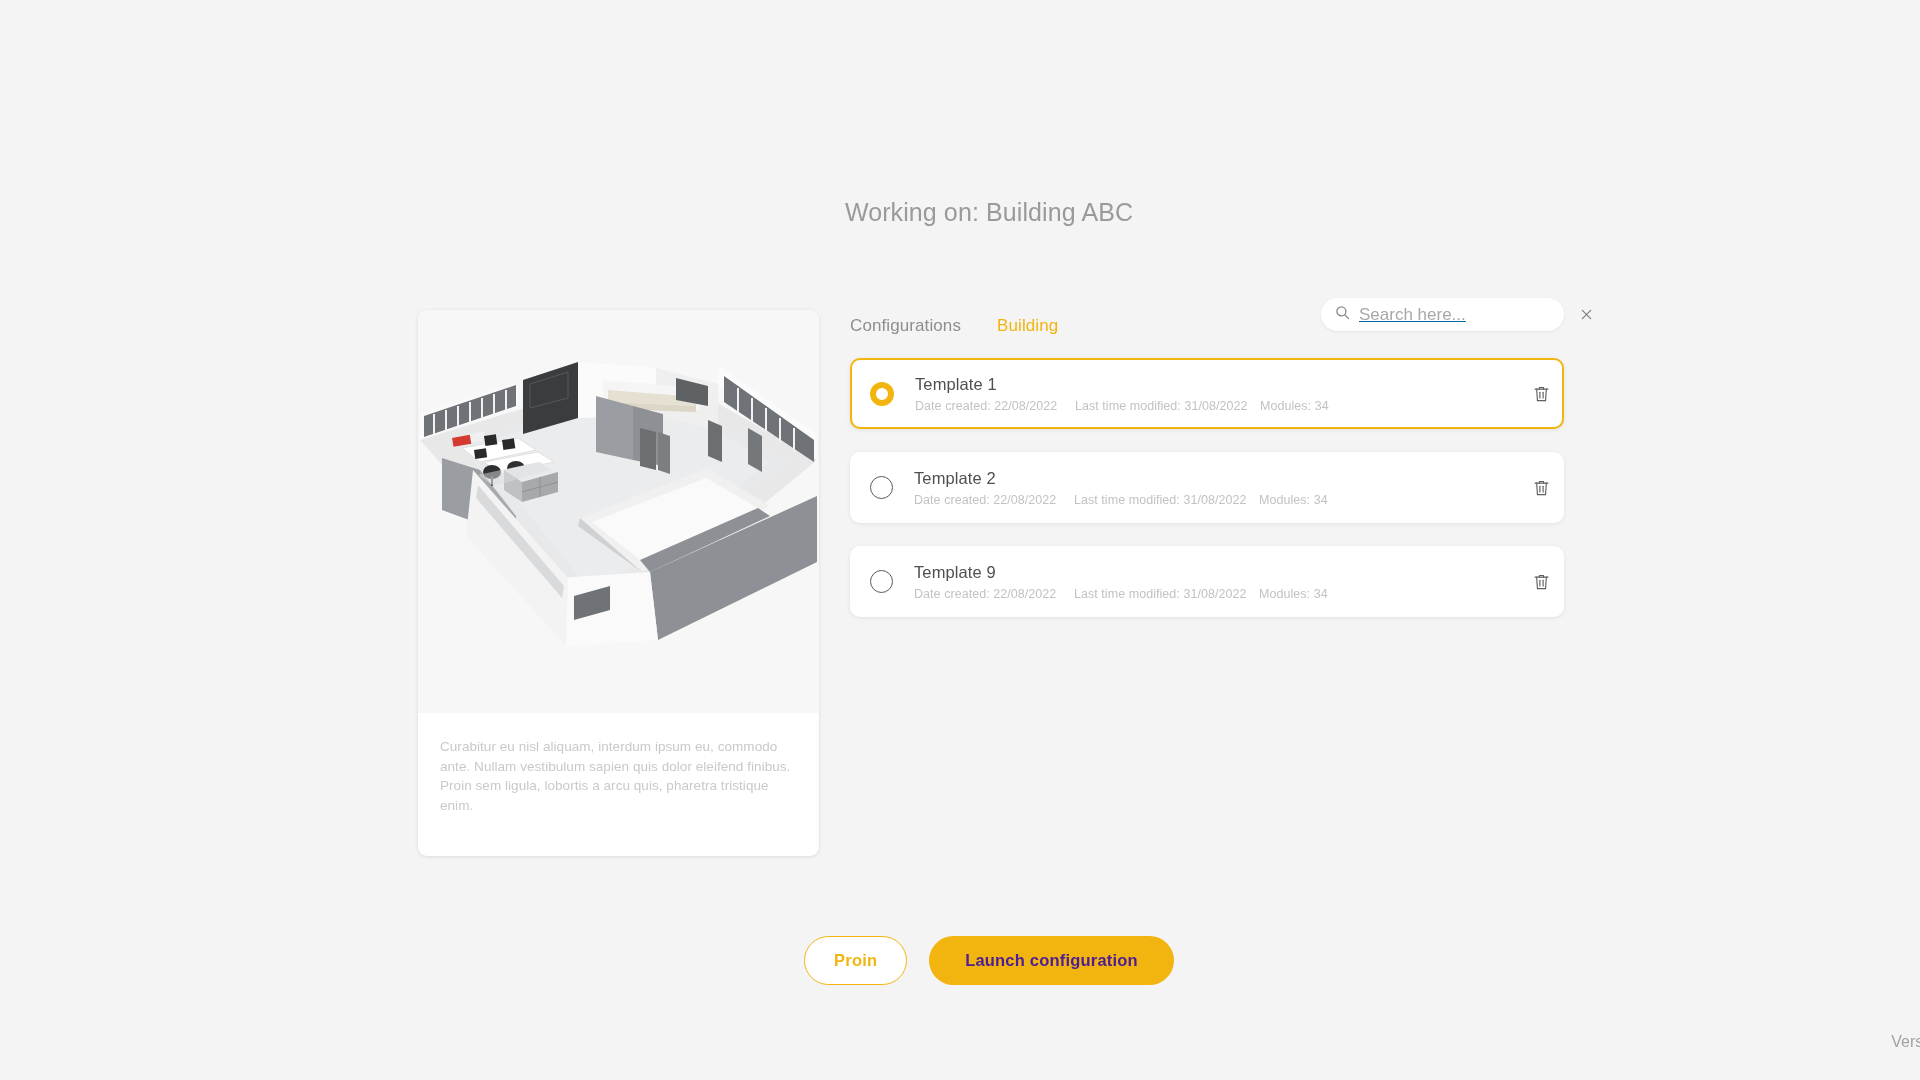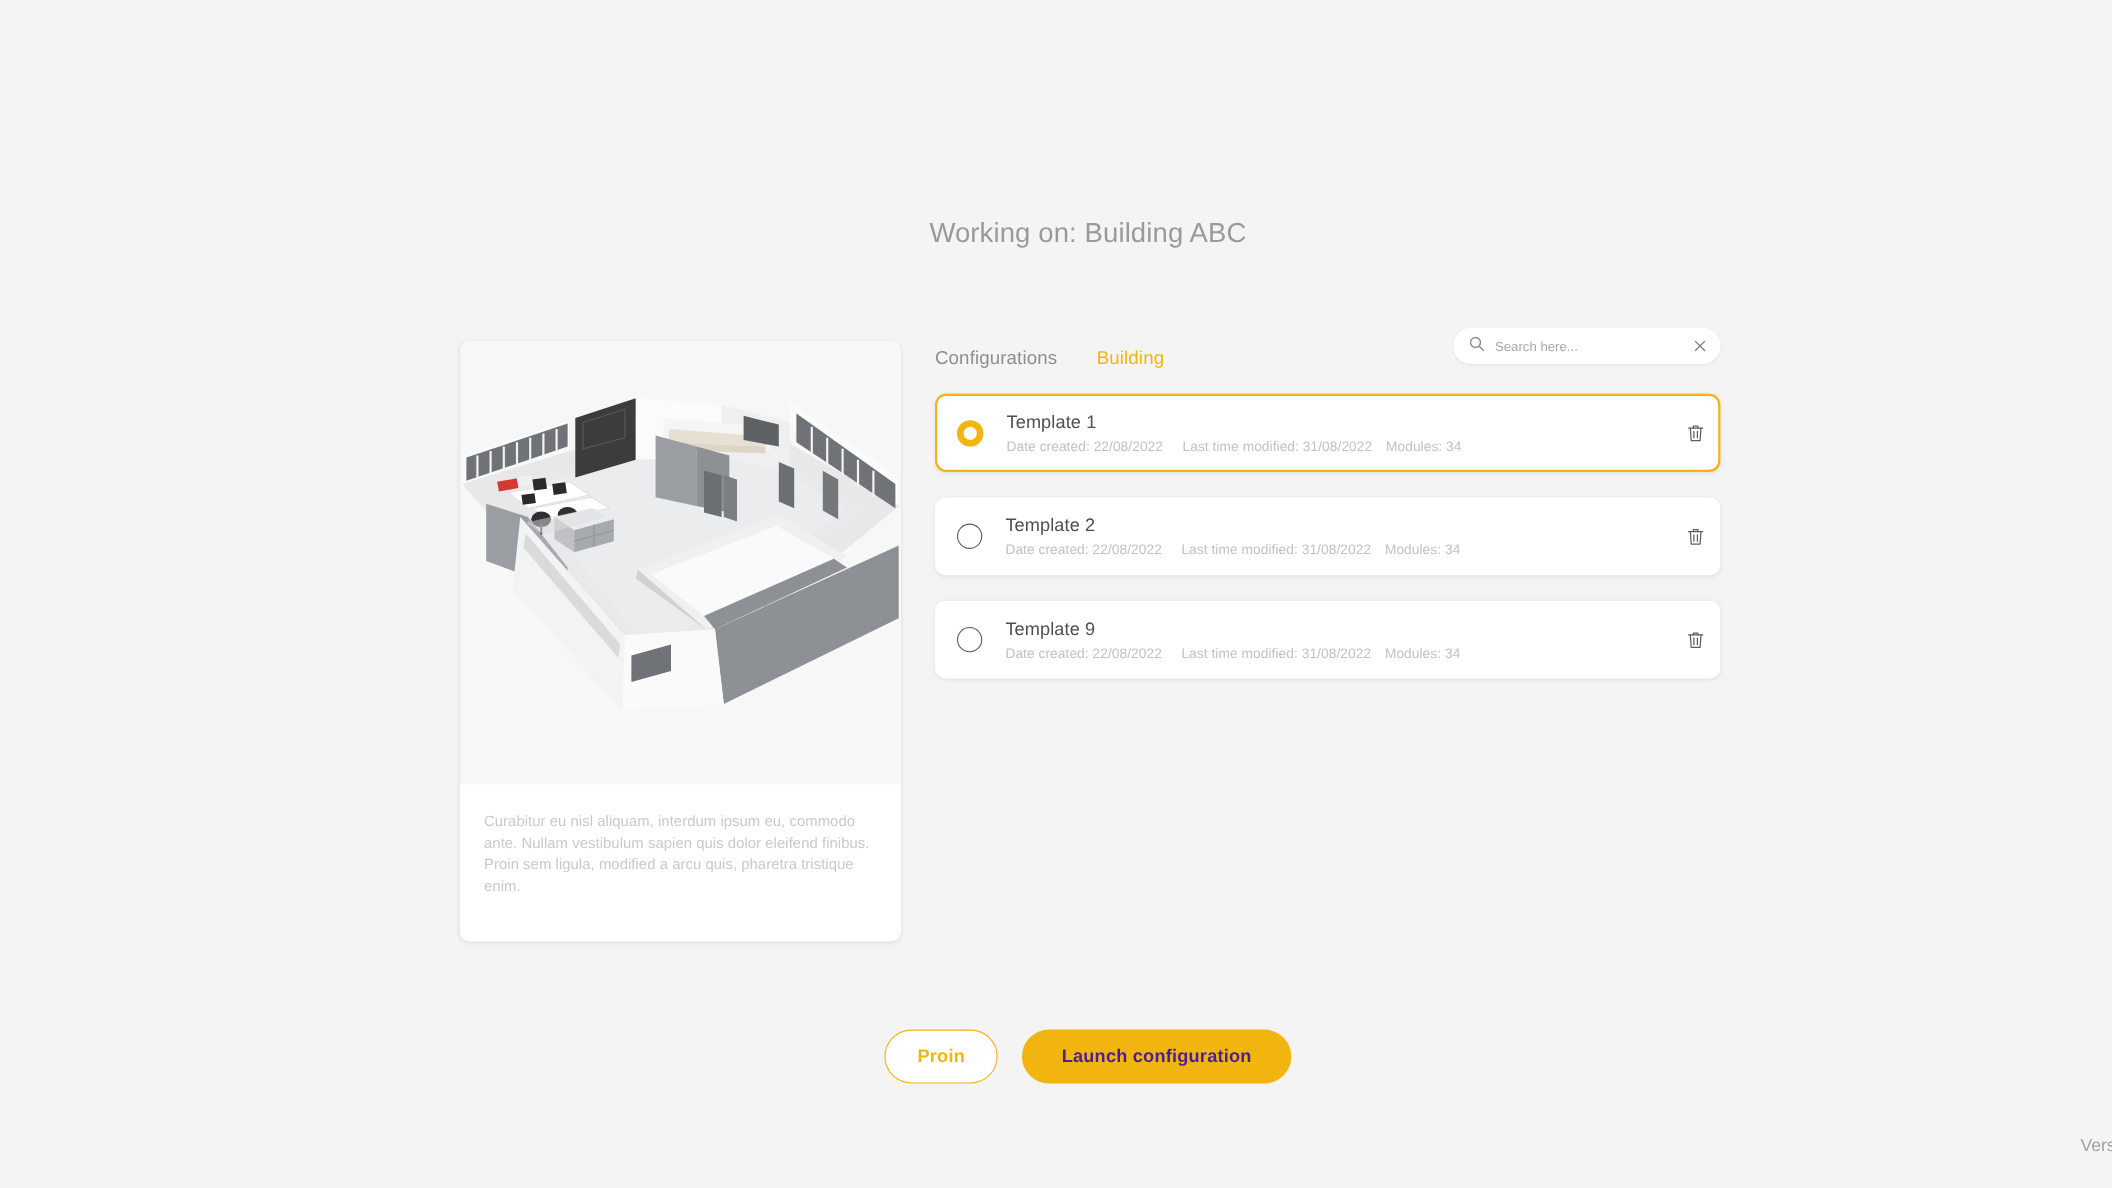"Search here..." .search-input { font-size: 12px -> 17px; text-decoration: none -> underline }
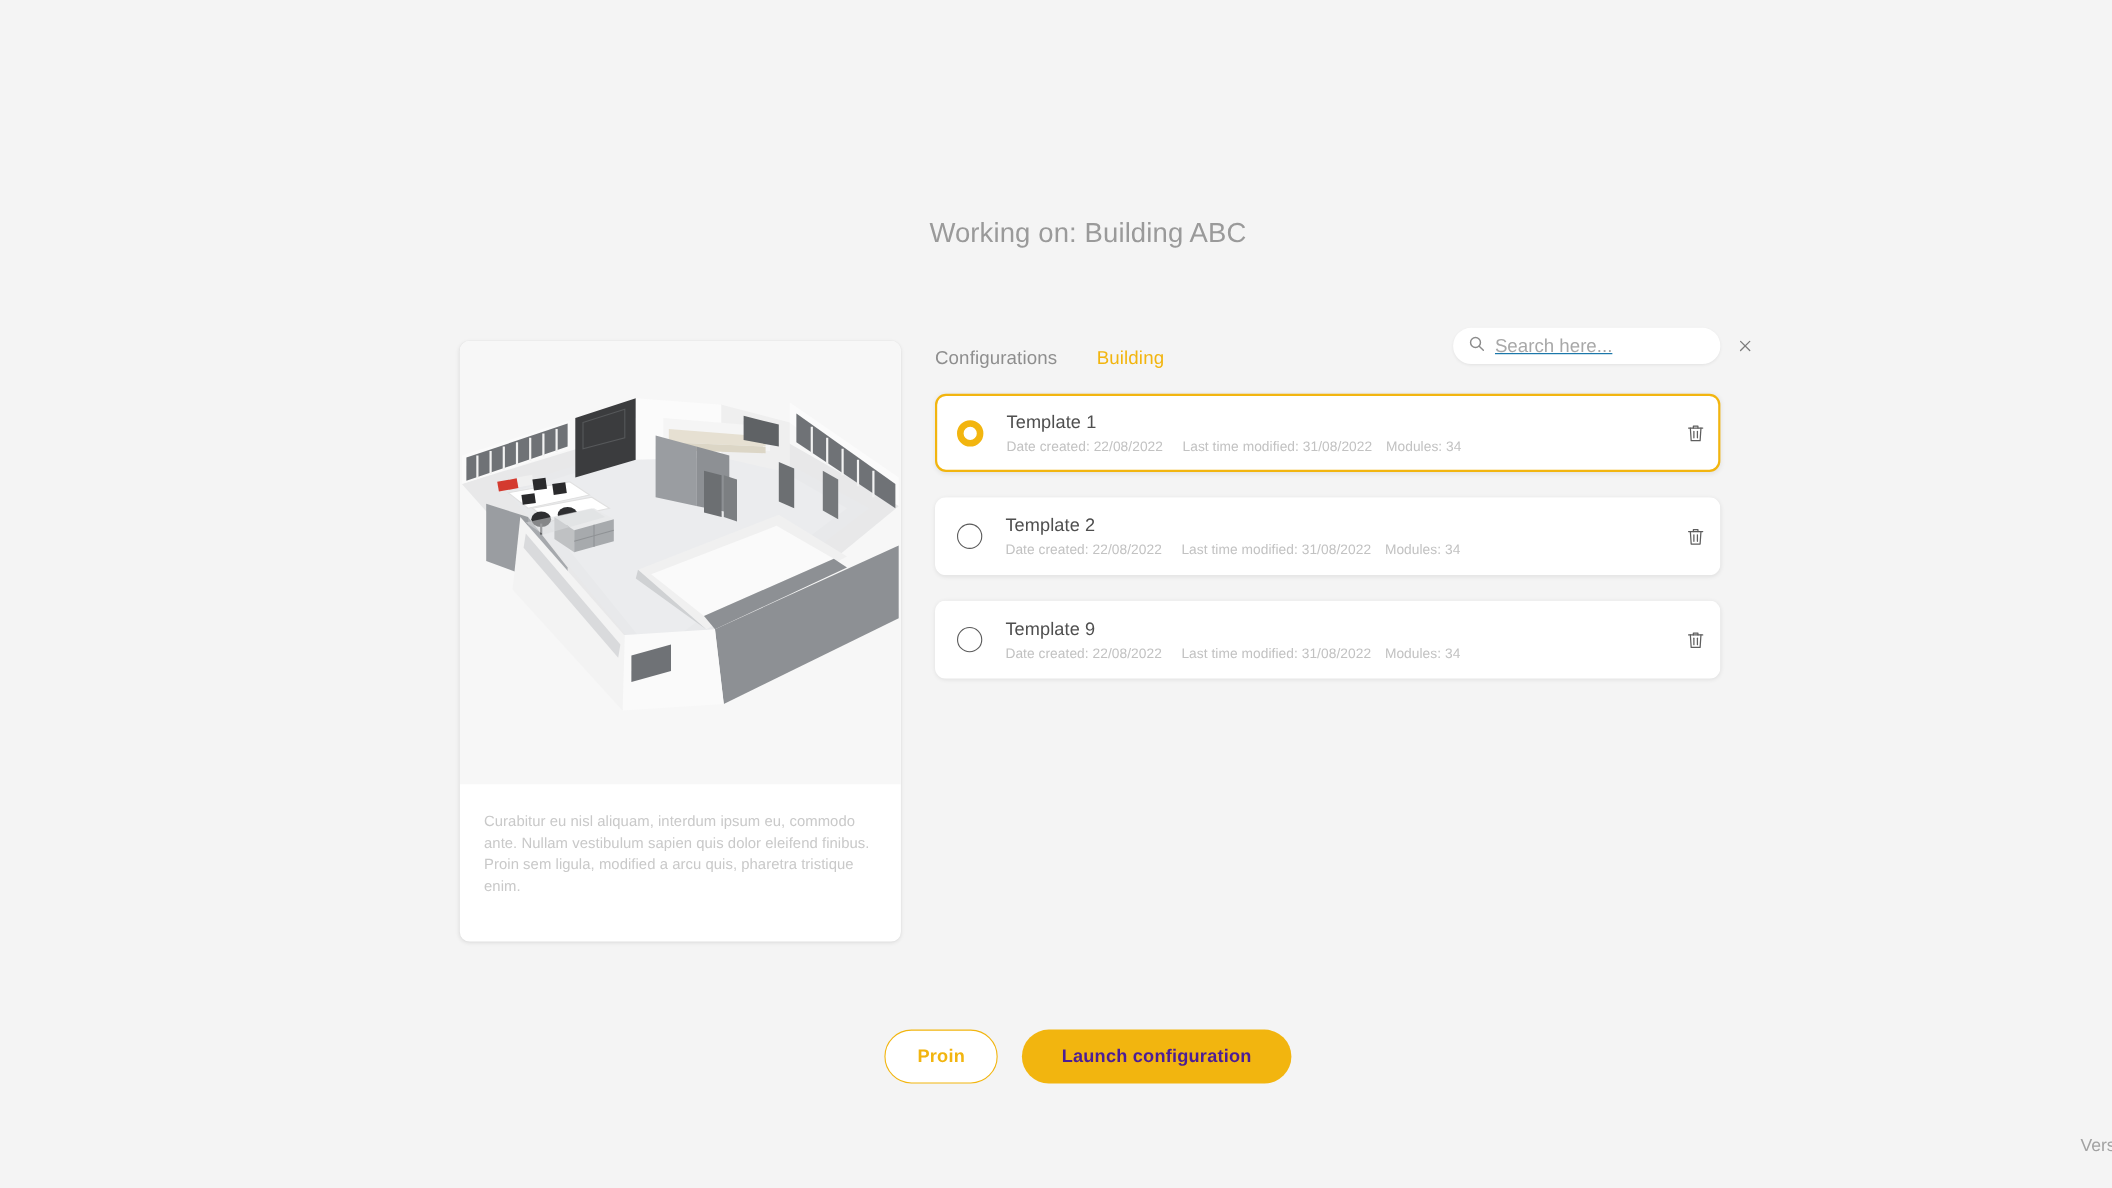"Curabitur eu nisl aliquam, interdum" div.preview-desc { text: modified -> lobortis }
